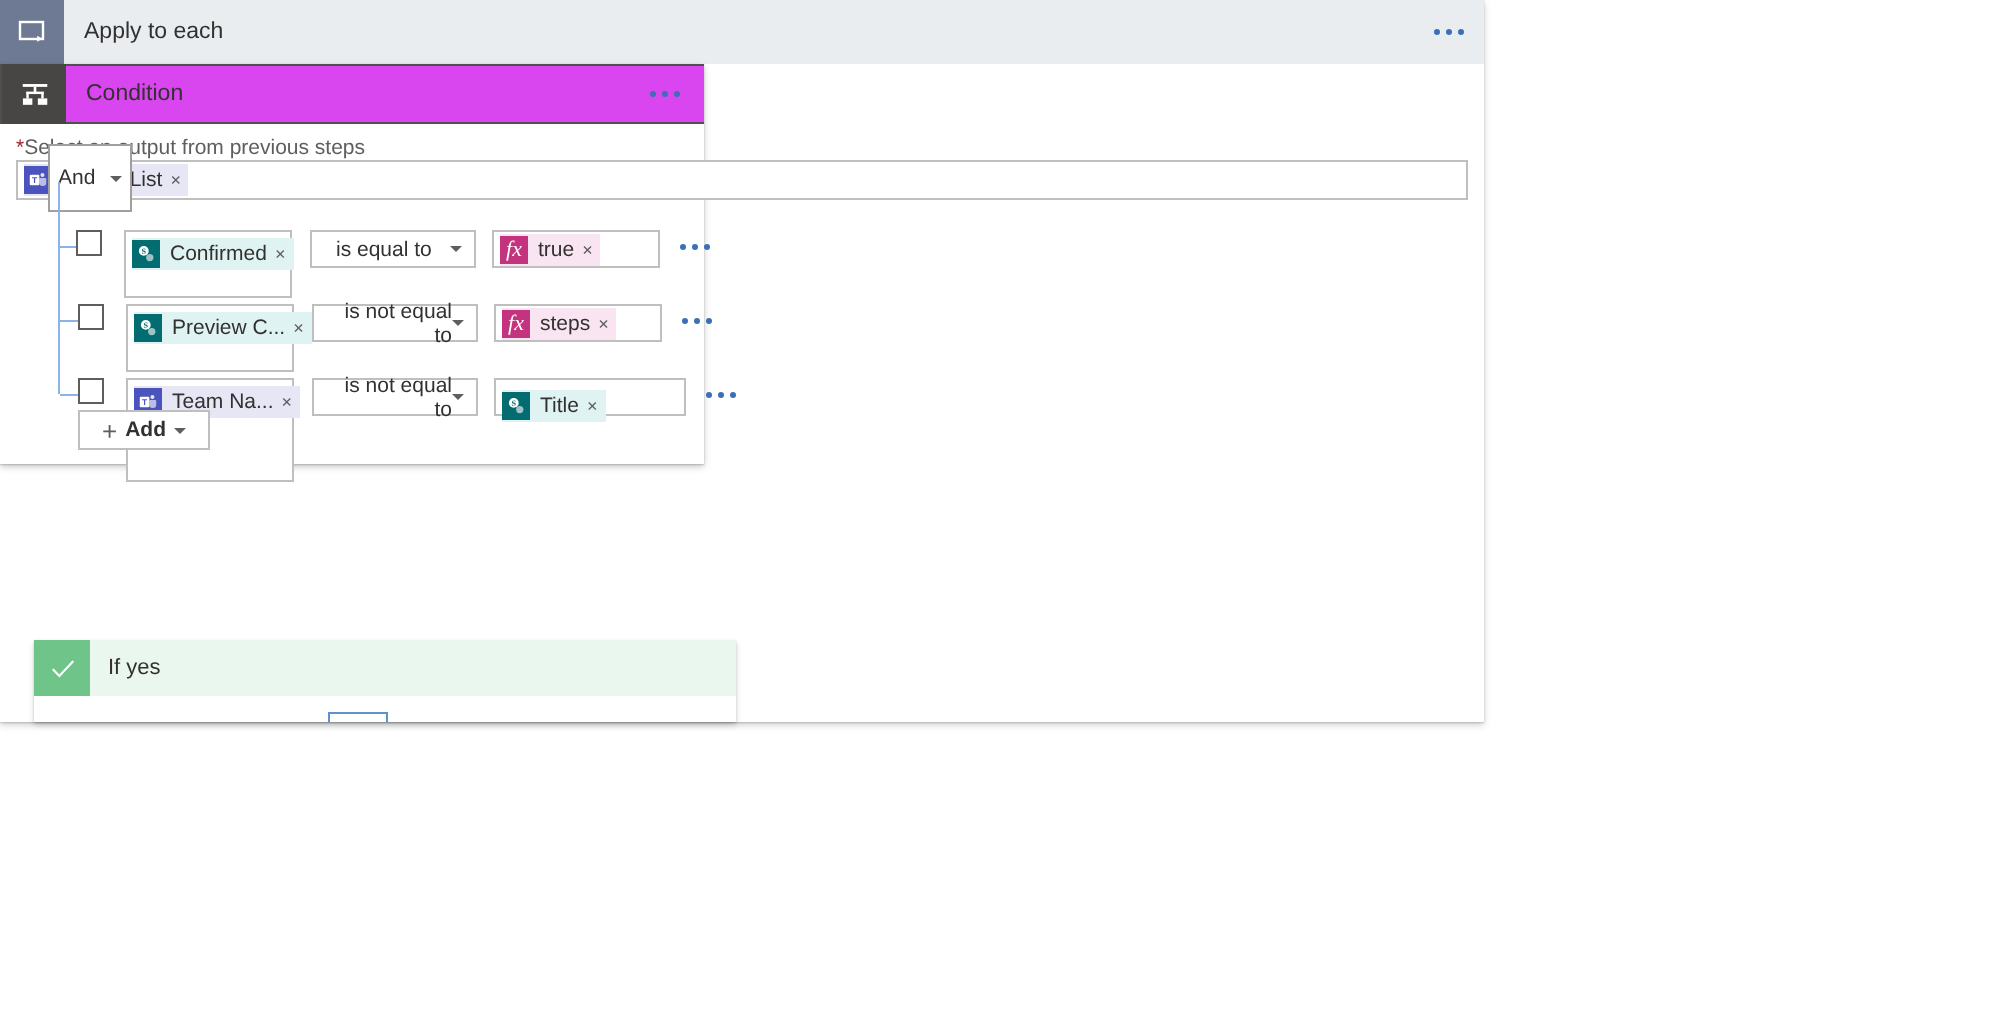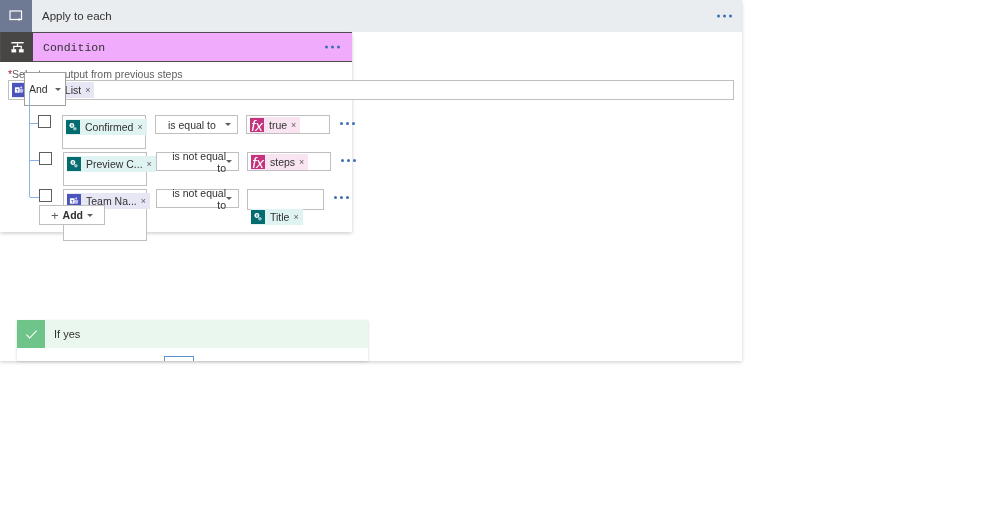"Condition" #condition .card-head { background: #f0abfc -> #d946ef; font-family: Liberation Mono, monospace -> none }
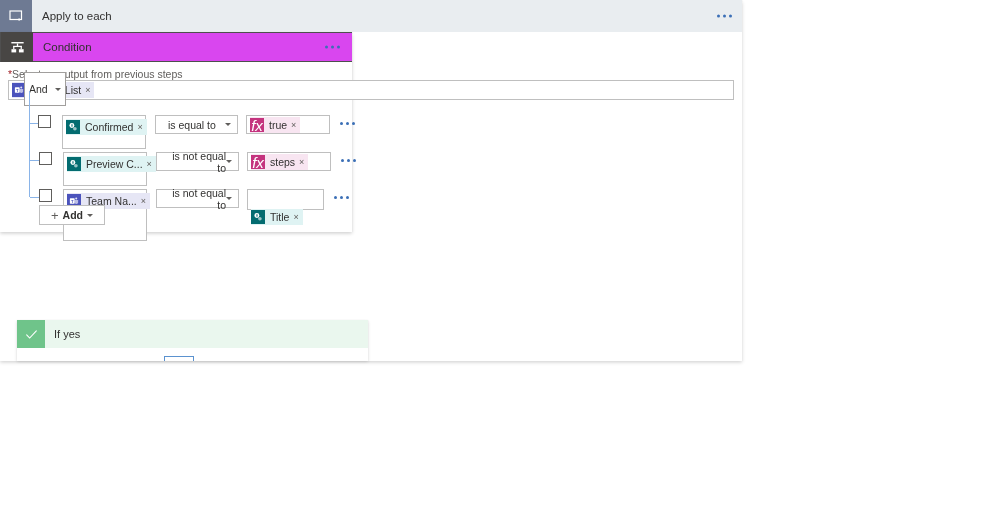"fx" .token.fx .tk-ico { font-family: Liberation Sans, sans-serif -> Liberation Serif, serif; font-size: 15px -> 11px }
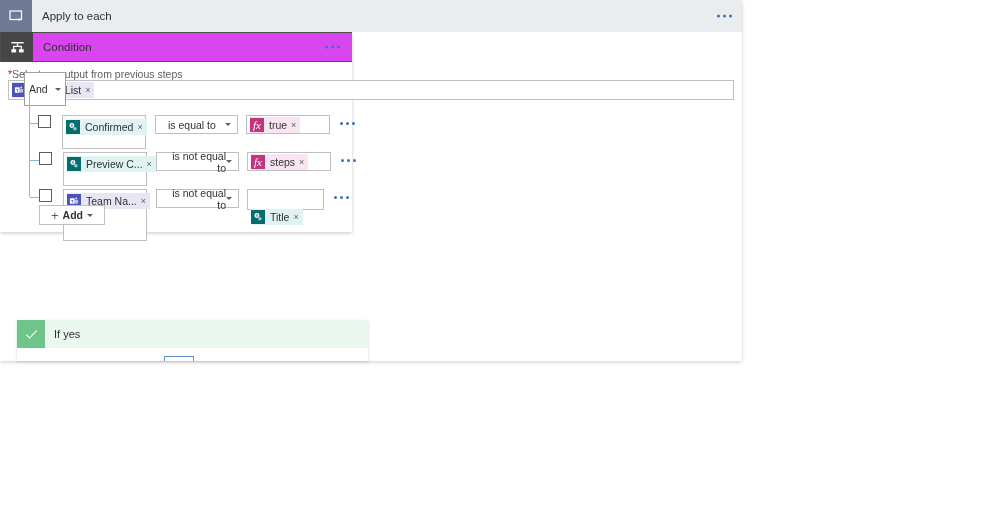"Title" span.val-box { padding-top: 19px -> 5px; width: 77px -> 96px }
